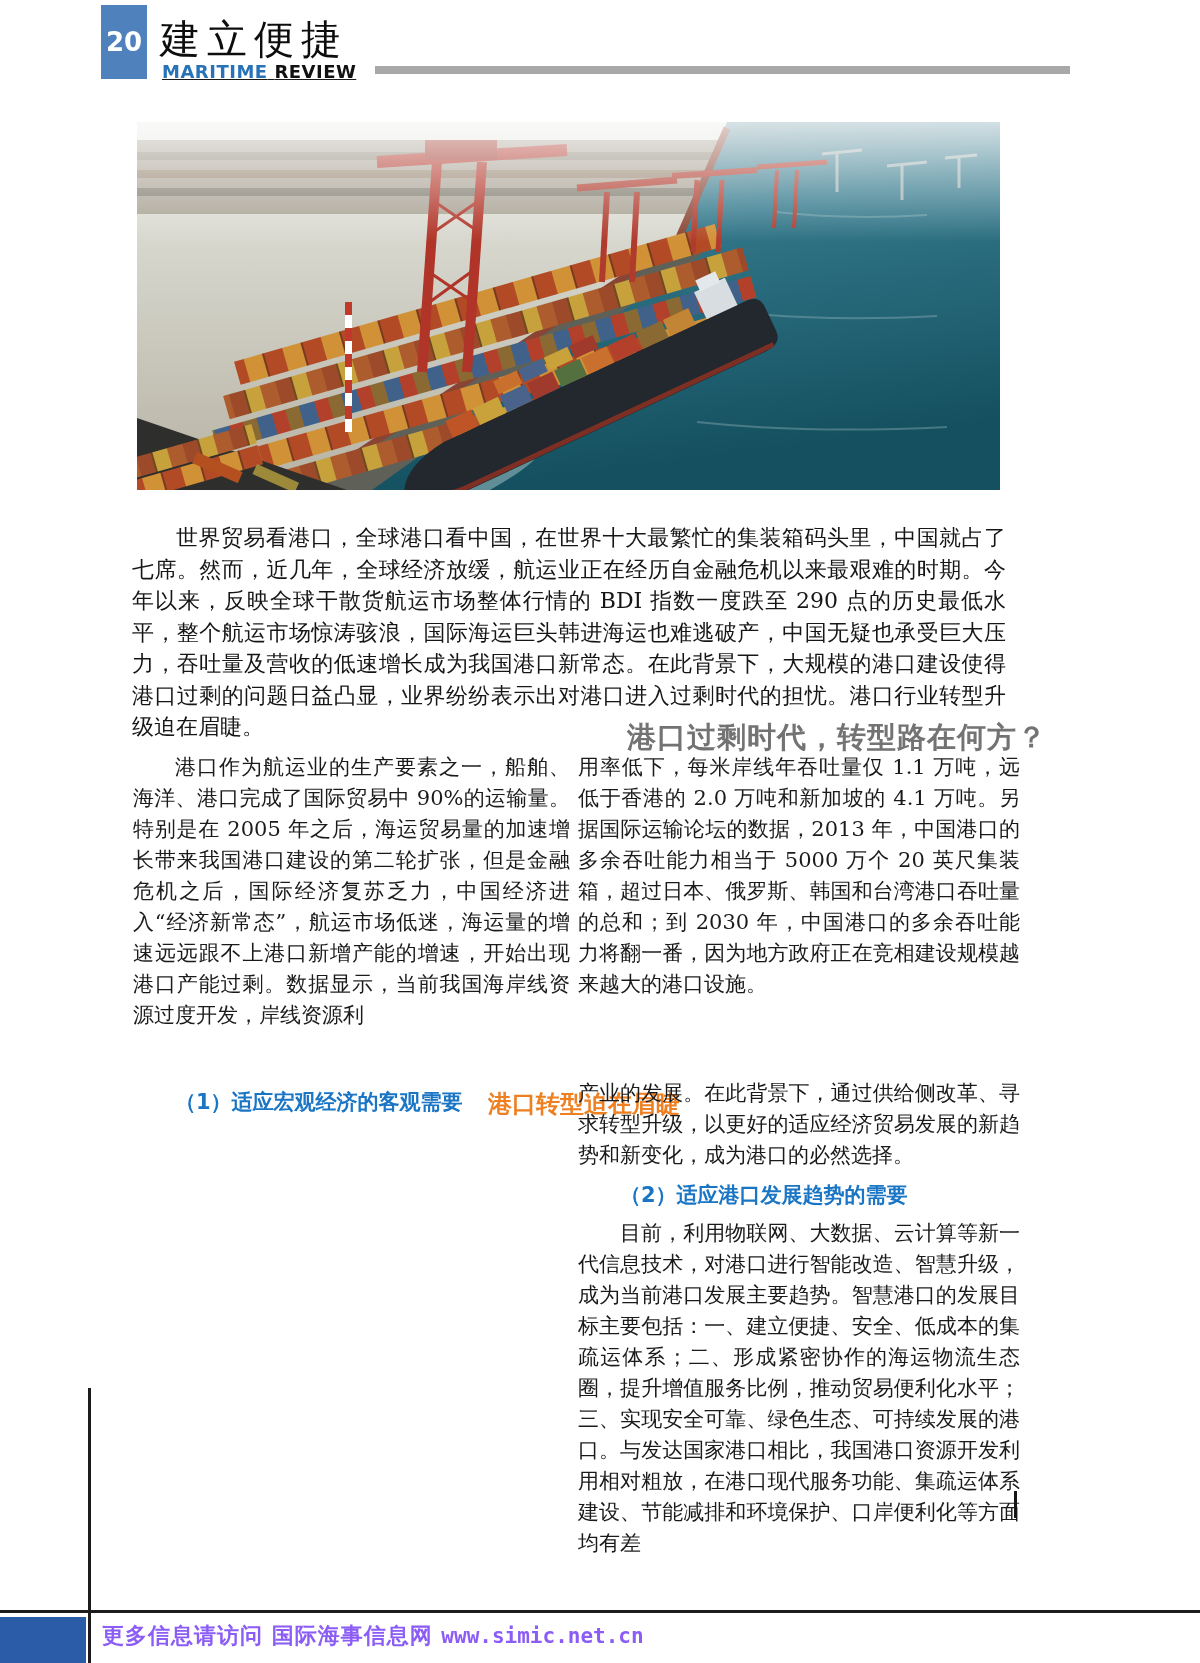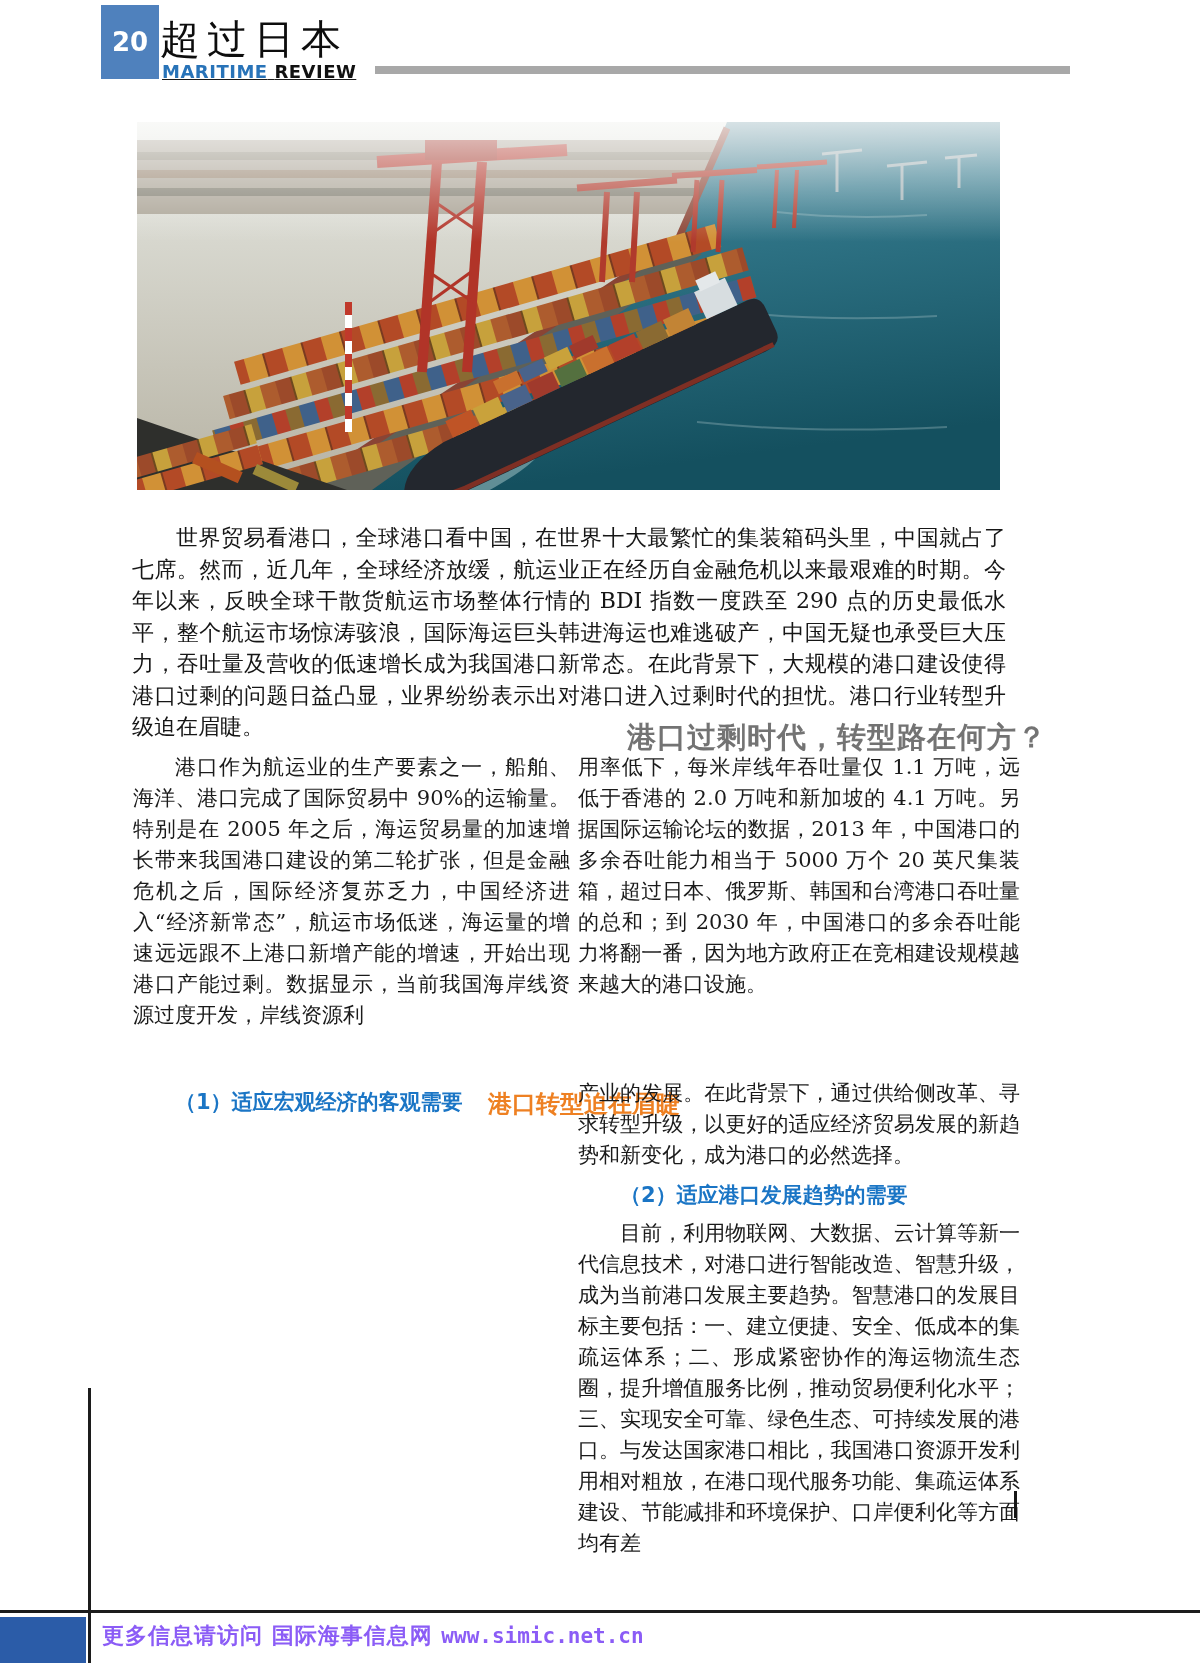"20" .hdr-box { width: 58px -> 46px }
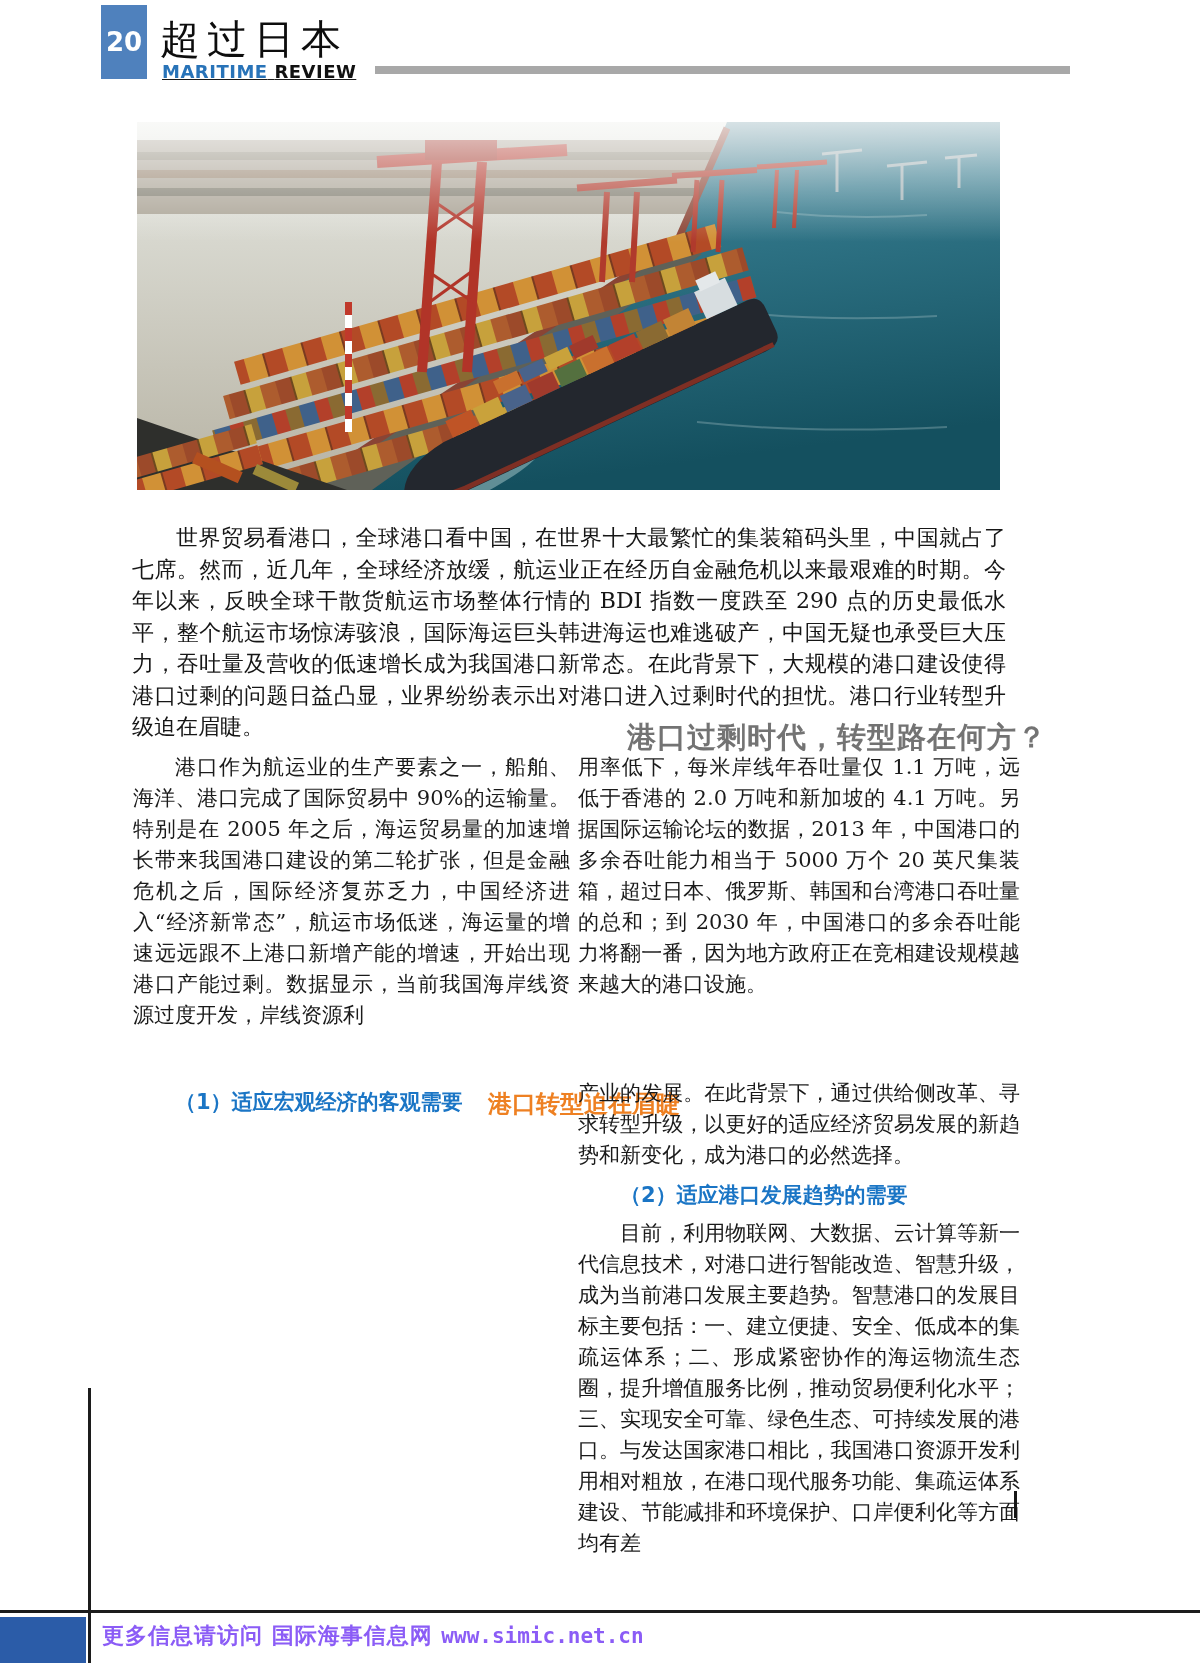"超过日本" div.hdr-cn { text: 超过日本 -> 建立便捷 }
